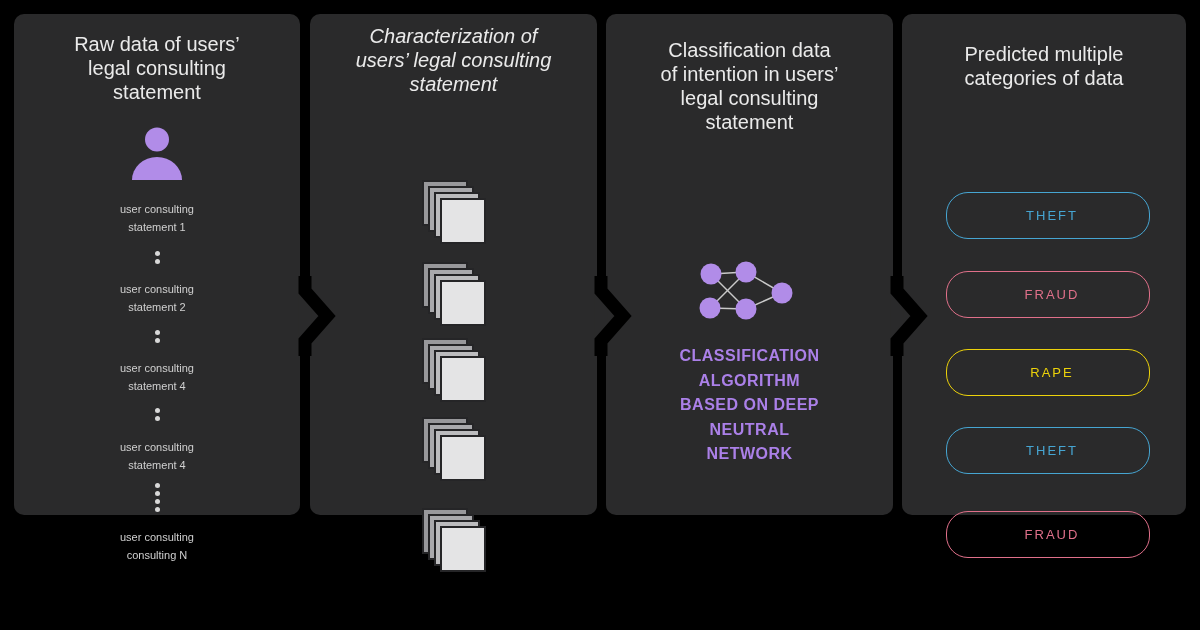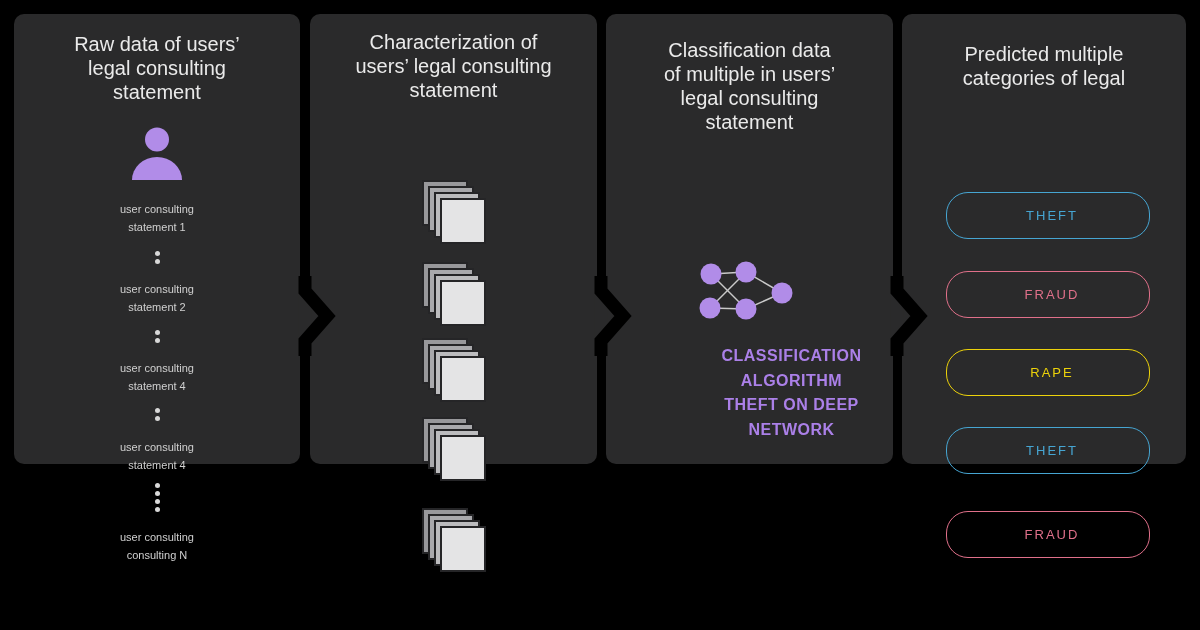"Raw data of users’" .panel { height: 450px -> 501px }
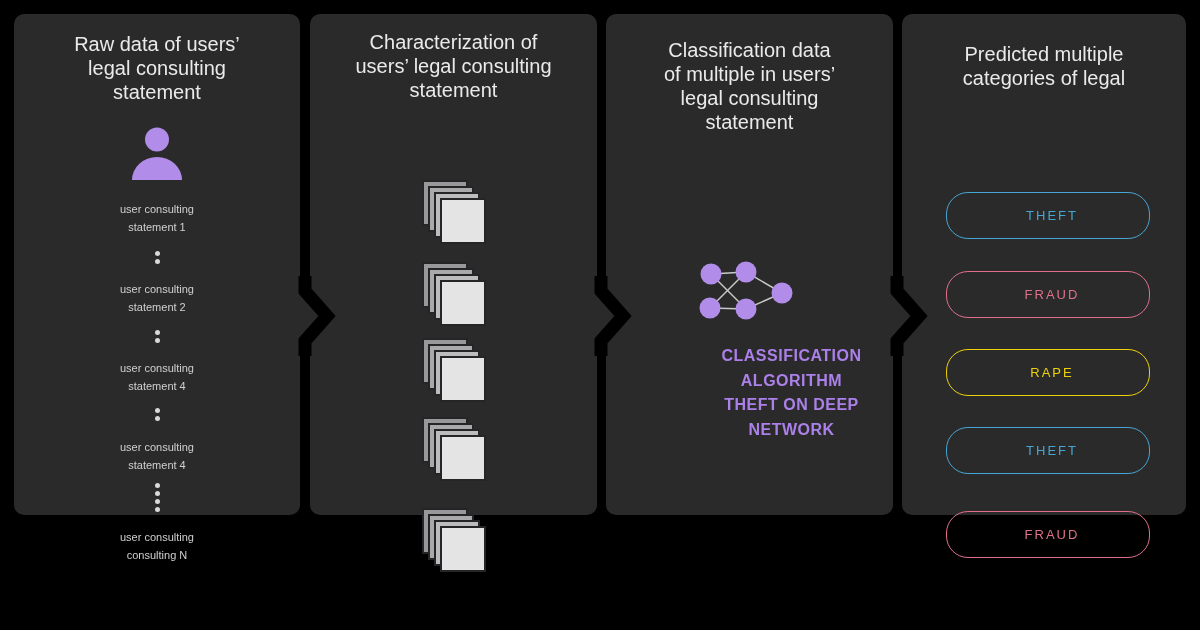"Characterization of" #panel2 .title { font-style: none -> italic; top: 16px -> 10px }
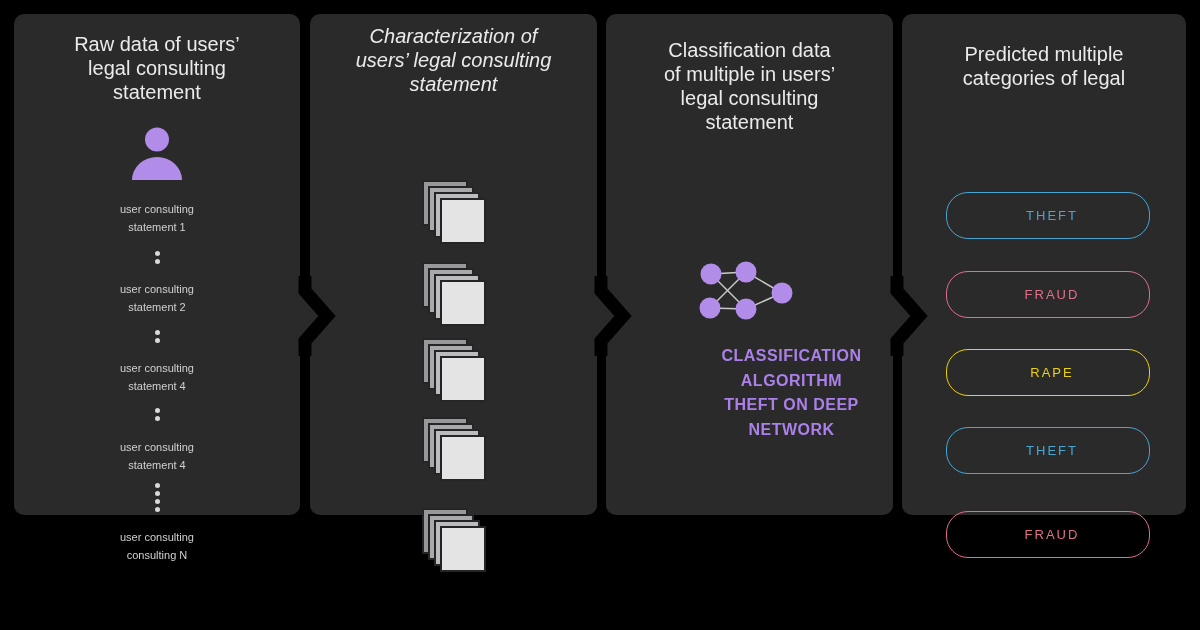"of multiple in users’" div { text: multiple -> intention }
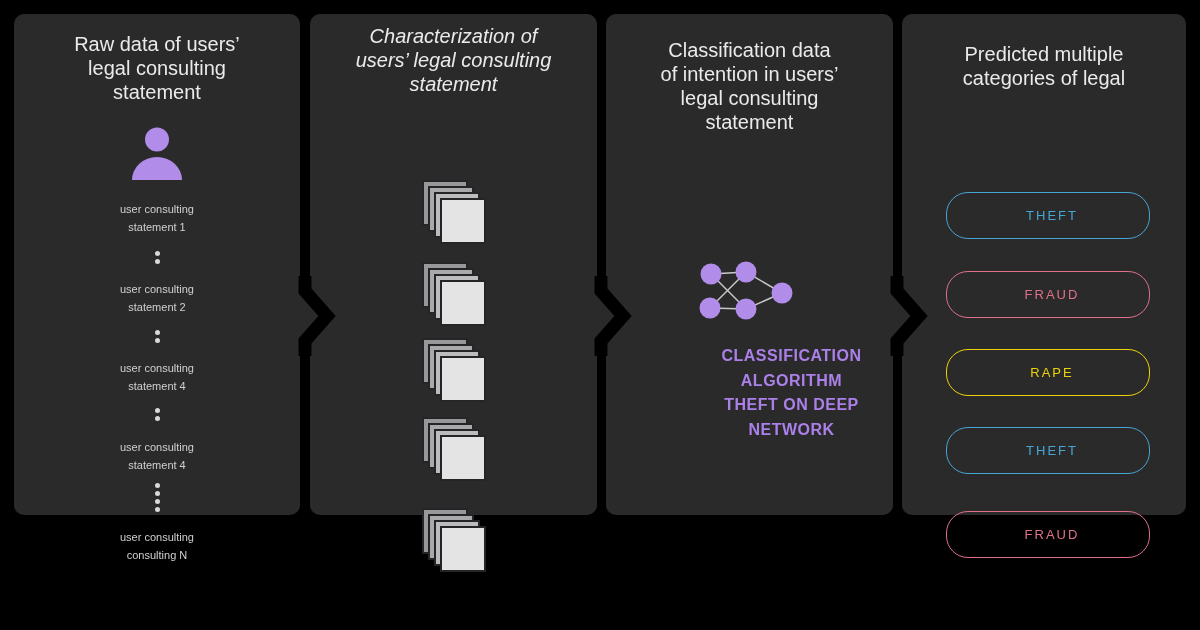"categories of legal" div { text: legal -> data }
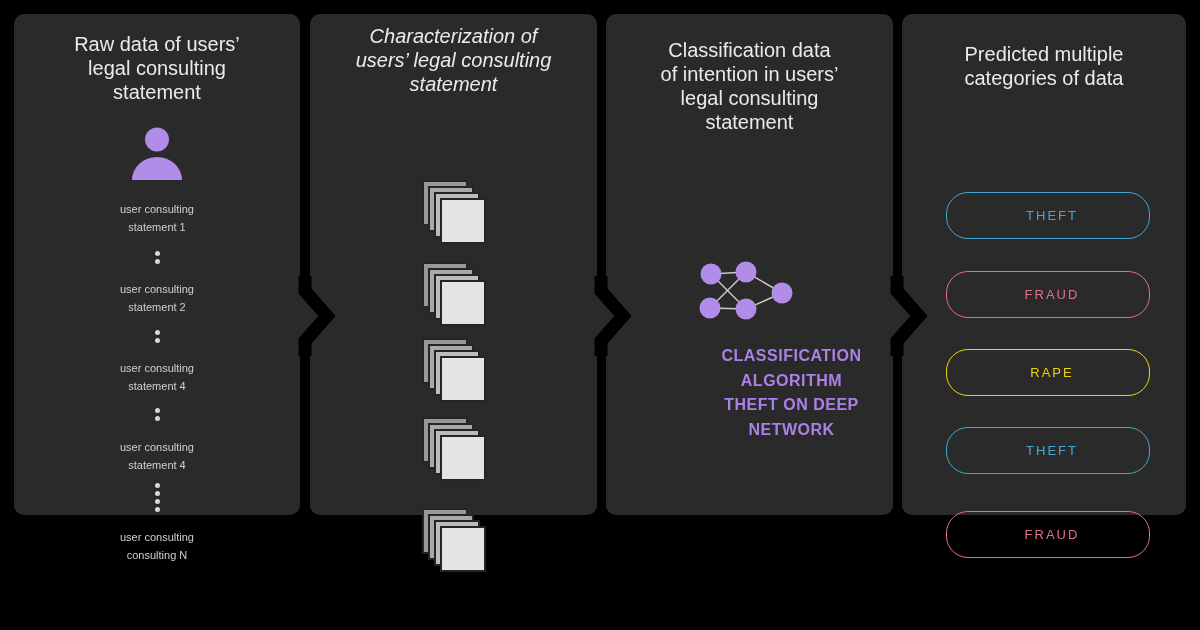"CLASSIFICATION" .algo { margin-left: 42px -> none }
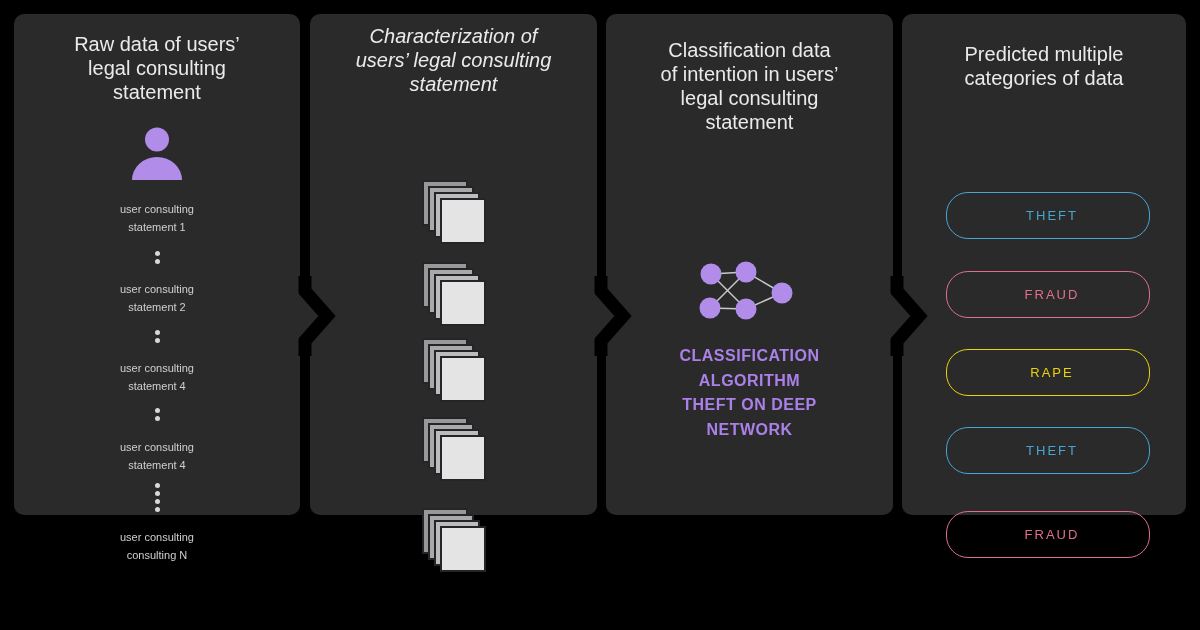"THEFT ON DEEP" div { text: THEFT -> BASED }
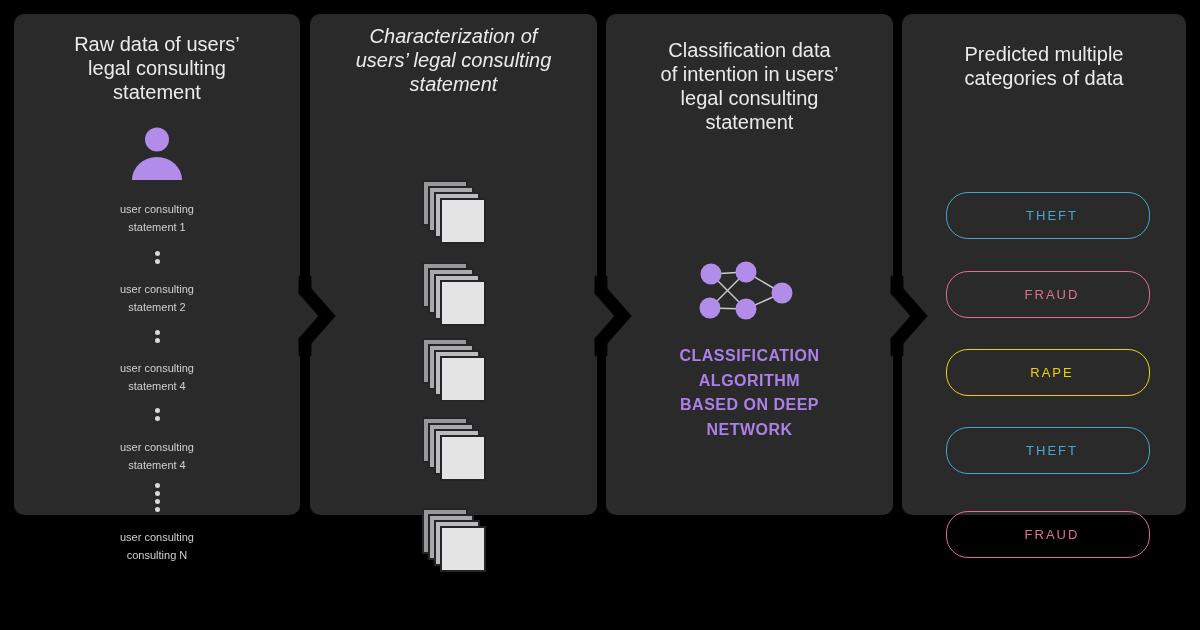"NEUTRAL" div { html: none -> <div>NEUTRAL</div> }
